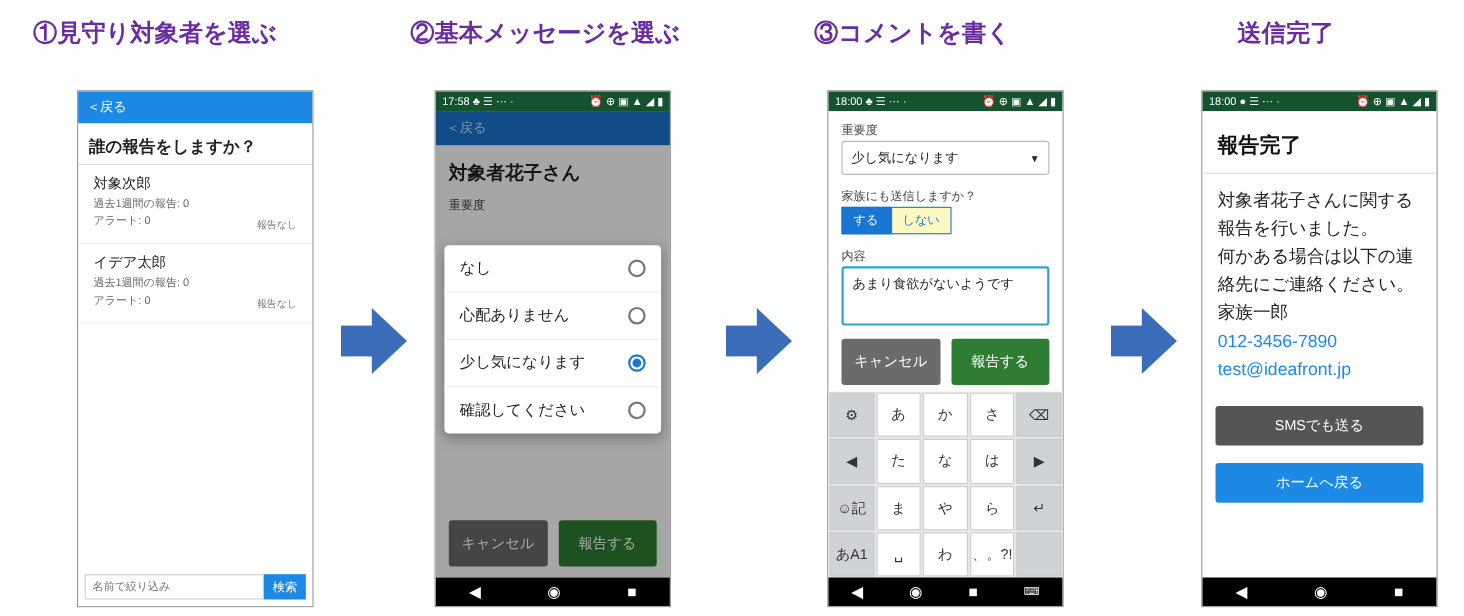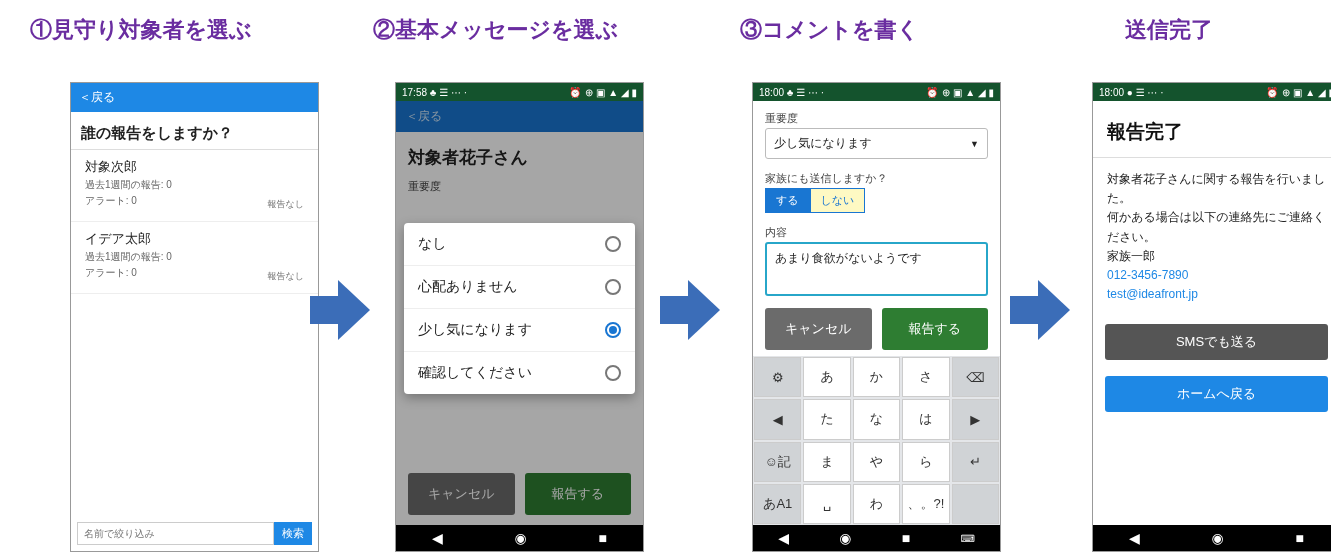"＜戻る" .phone { width: 249px -> 215px }
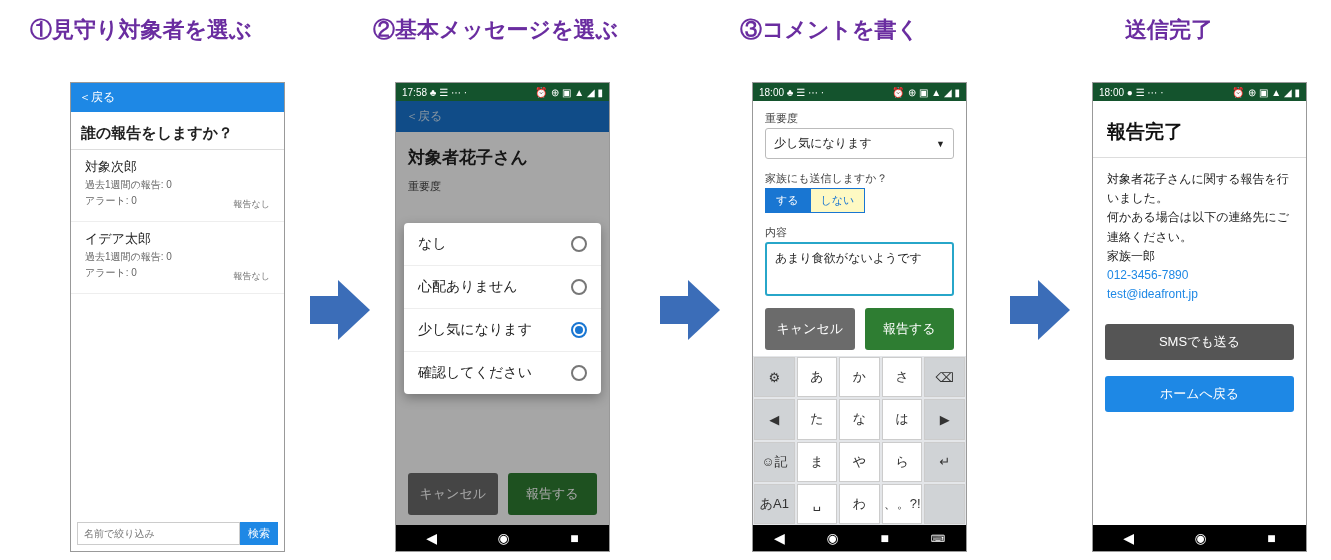"対象者花子さんに関する報告を行いました。" .done-body { font-size: 12px -> 16px }
